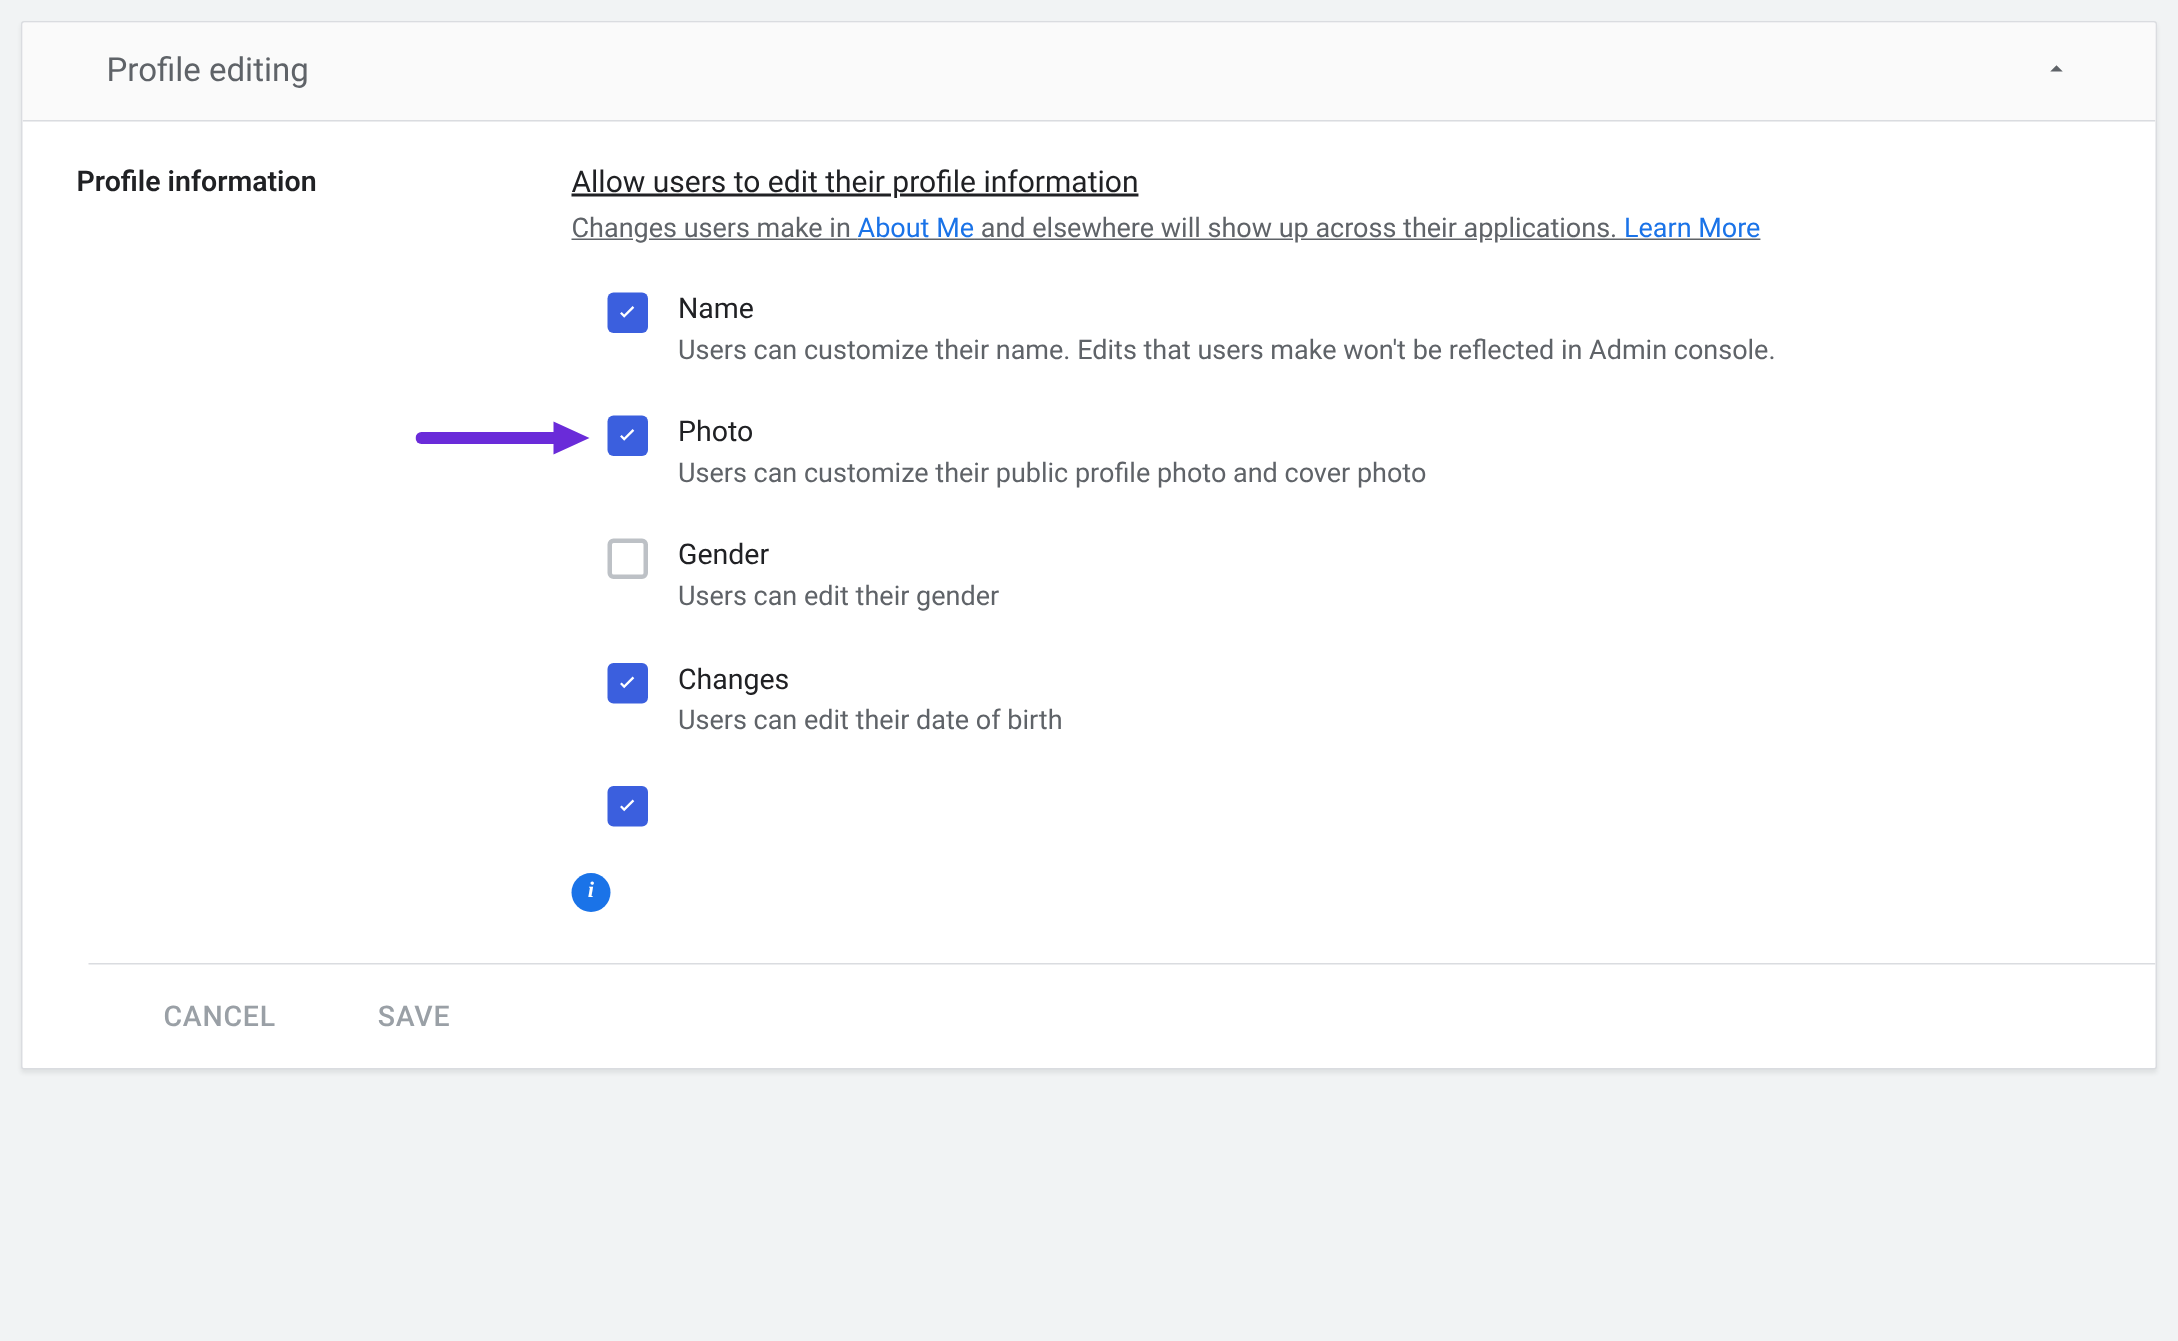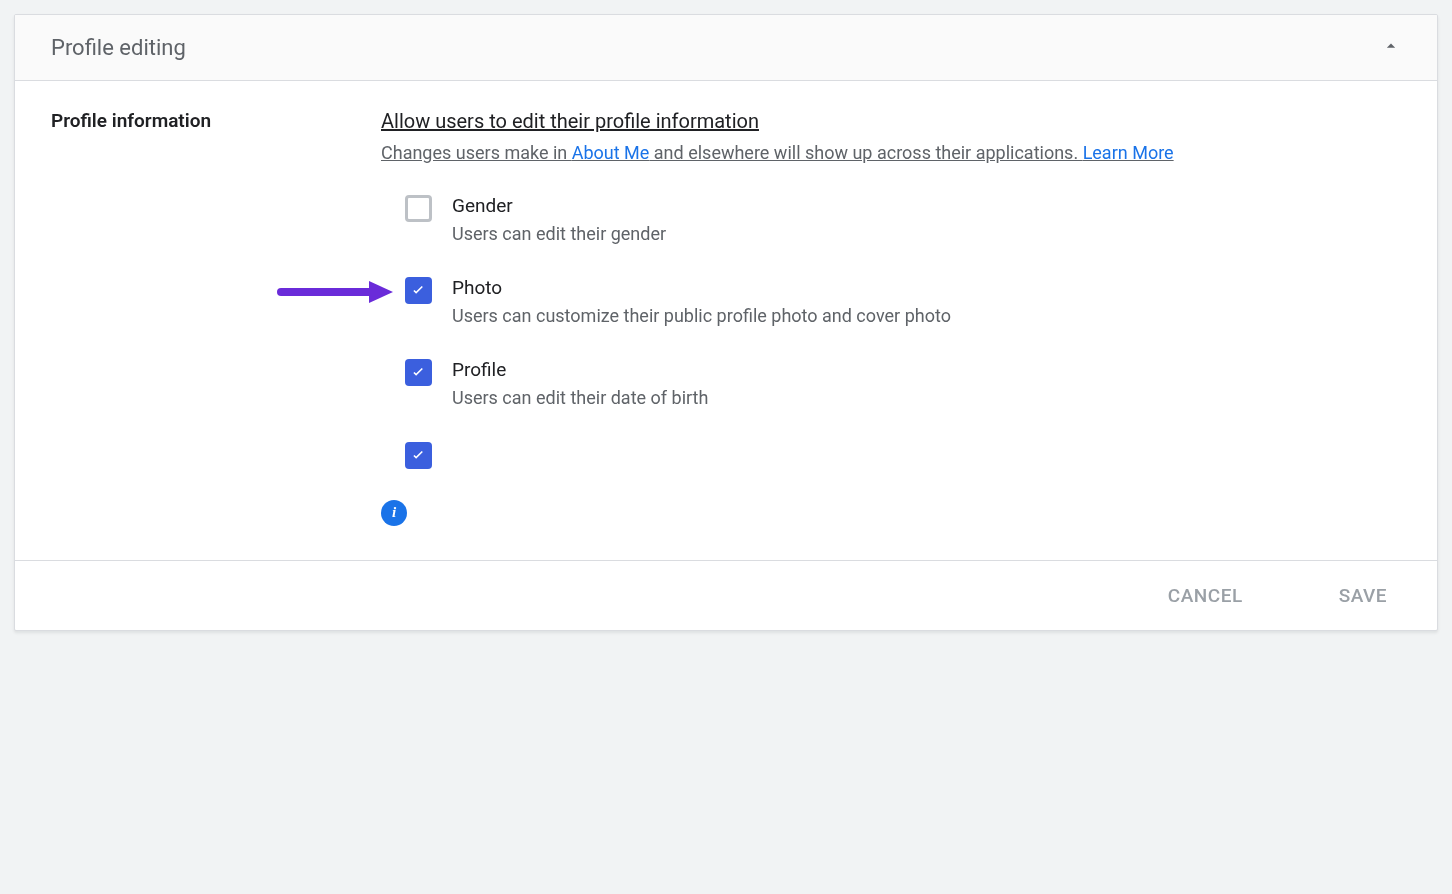"Profile editing" .card-header { padding: 20px 36px -> 20px 56px }
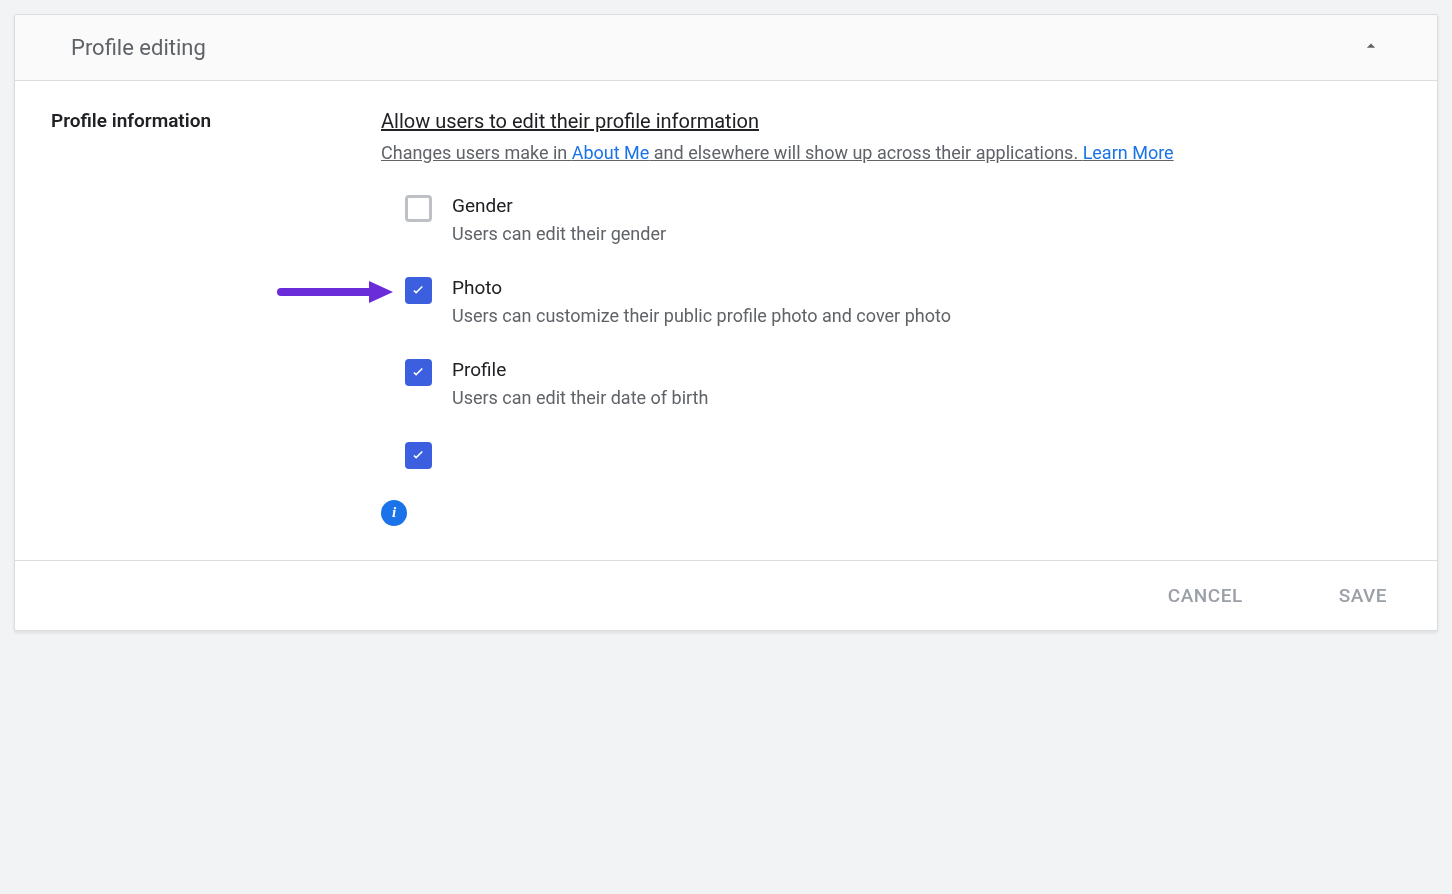"Name" div.option-row { html: none -> <div> <div> <svg> <path></path> </svg> </div> <div> <div>Name</div> <div> <span>Users can customize their name. Edits that users make won't be reflected in Admin console.</span> </div> </div> </div> }
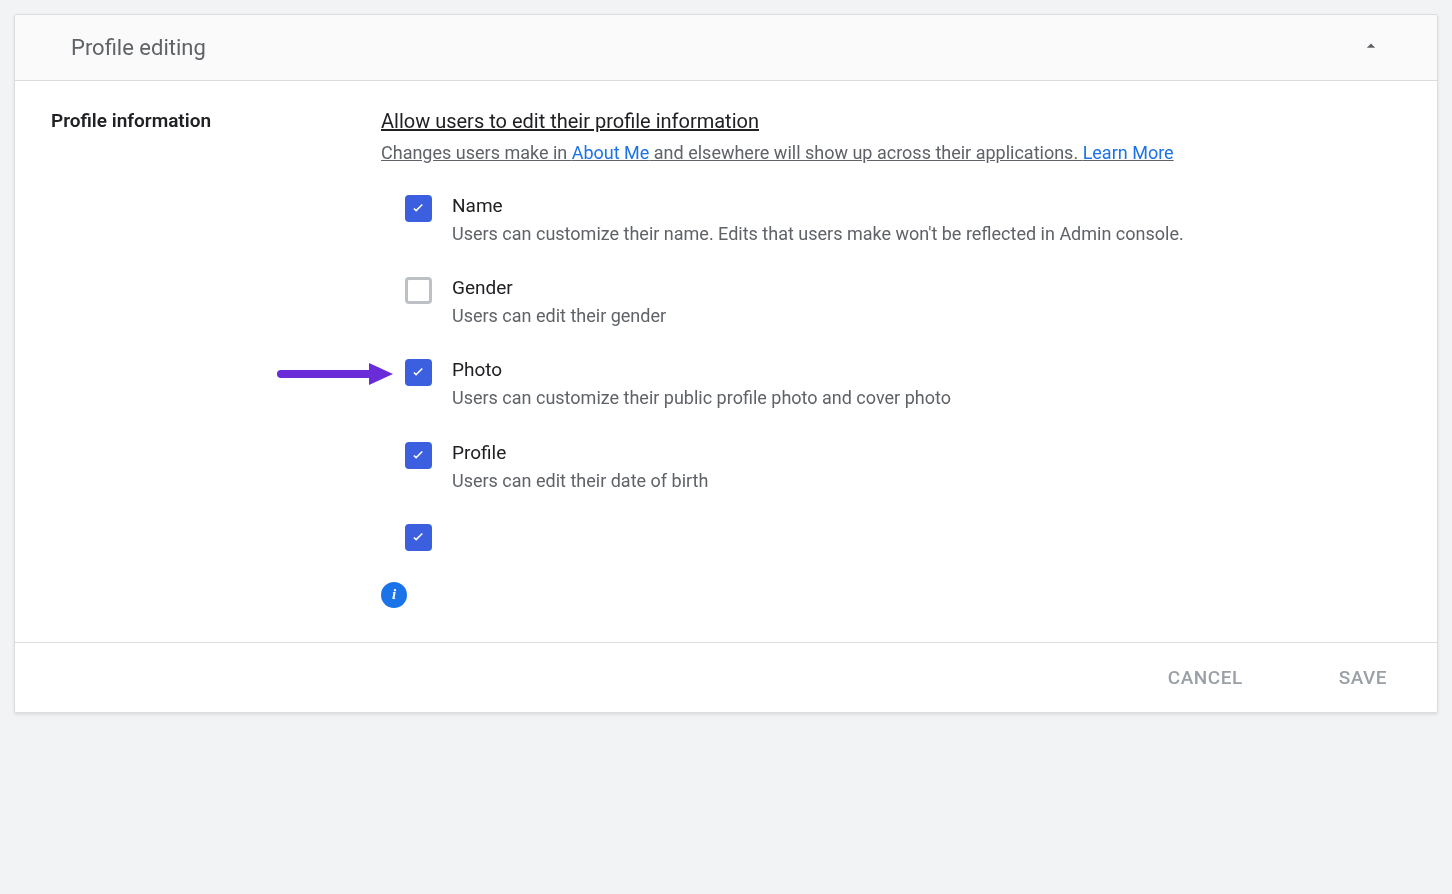"Gender" div.option-row { order: before "Photo" -> after "Photo" }
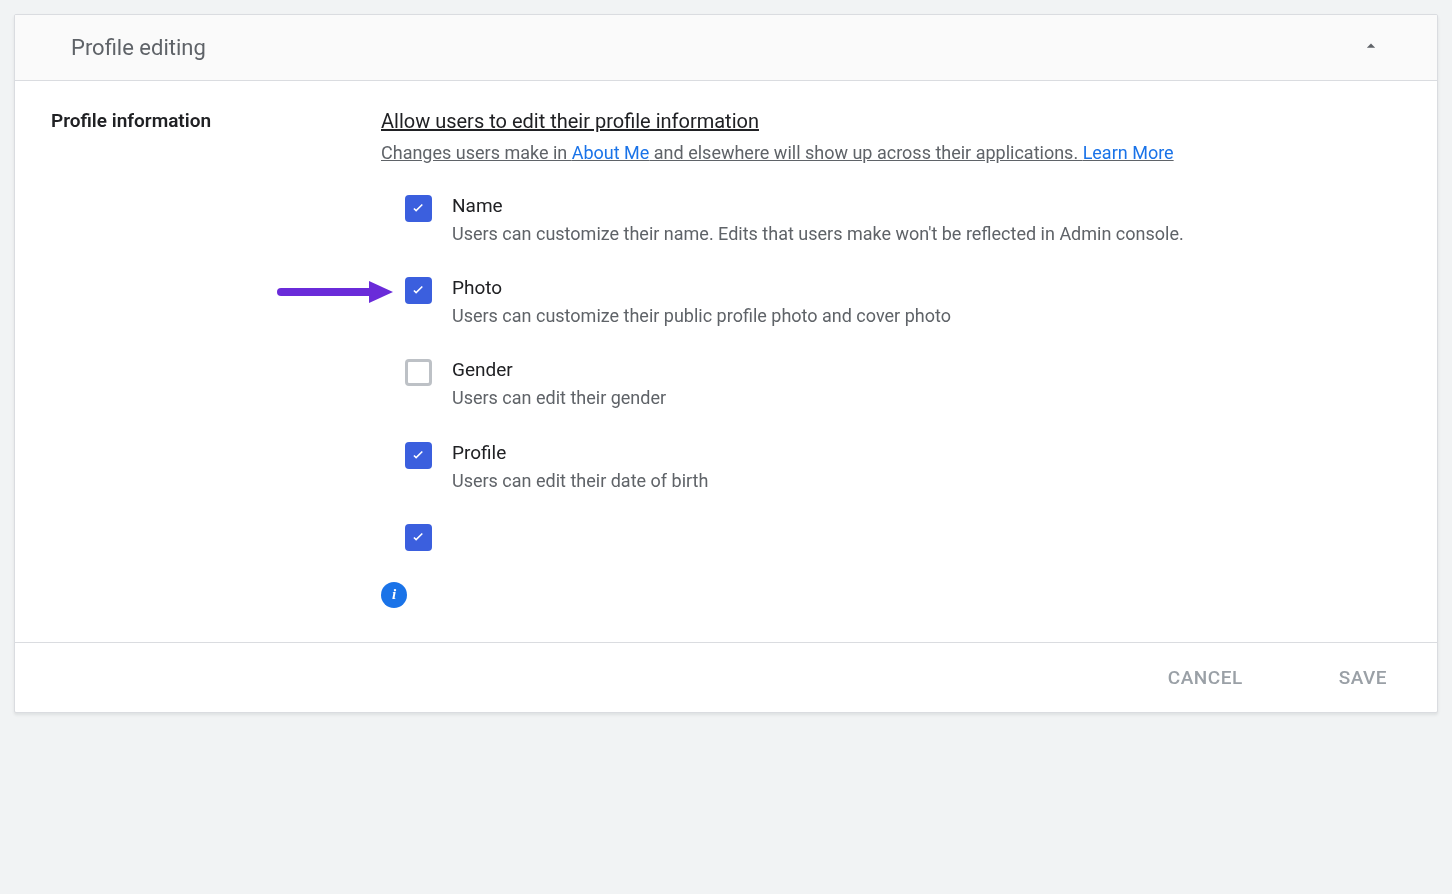"Profile" div.option-title { text: Profile -> Changes }
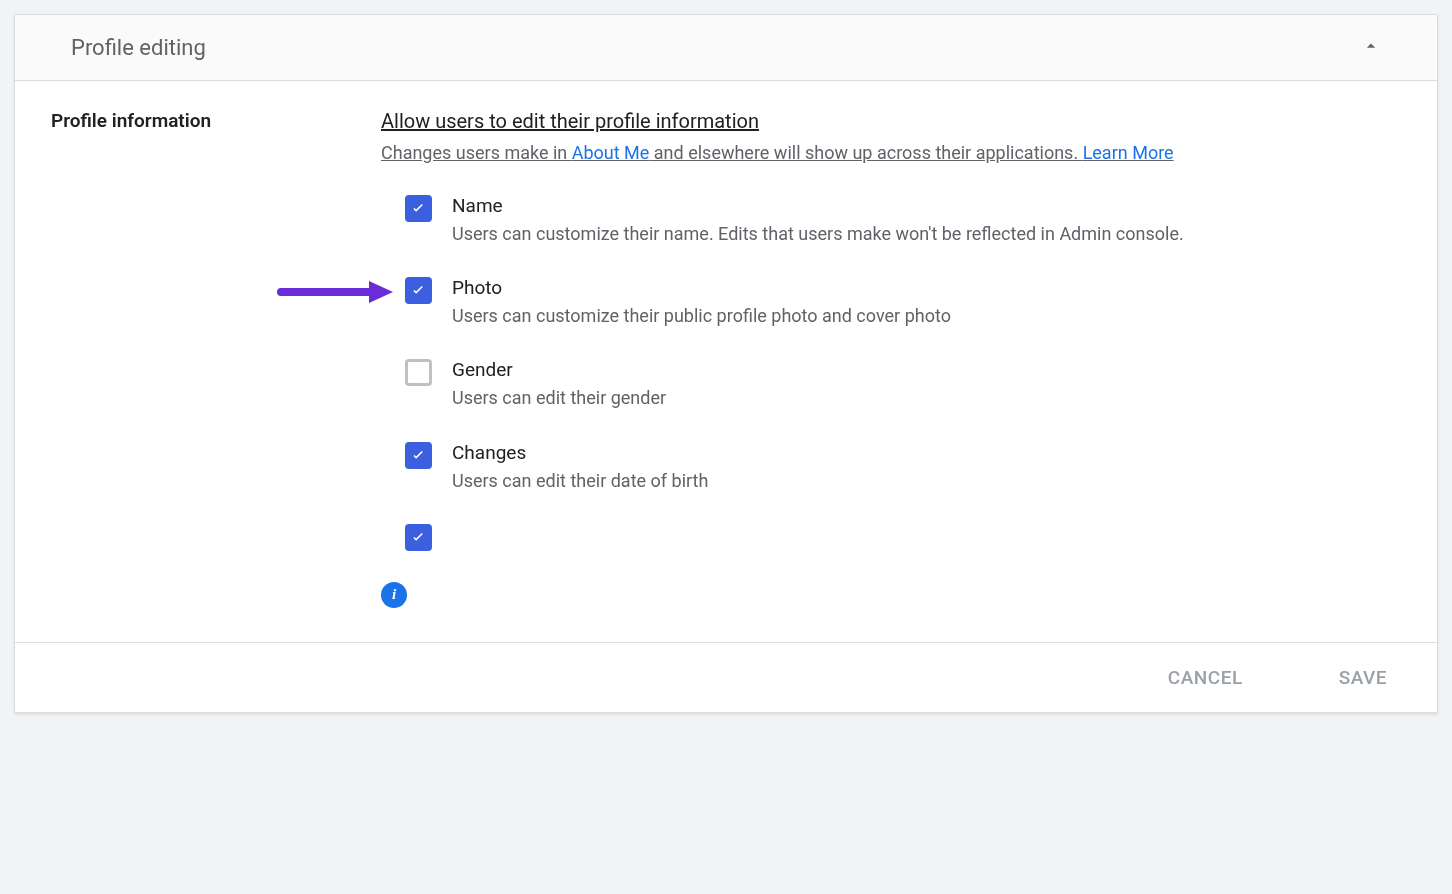"CANCEL" .card-footer { gap: 84px -> 56px; justify-content: flex-end -> none; margin-left: none -> 44px }
